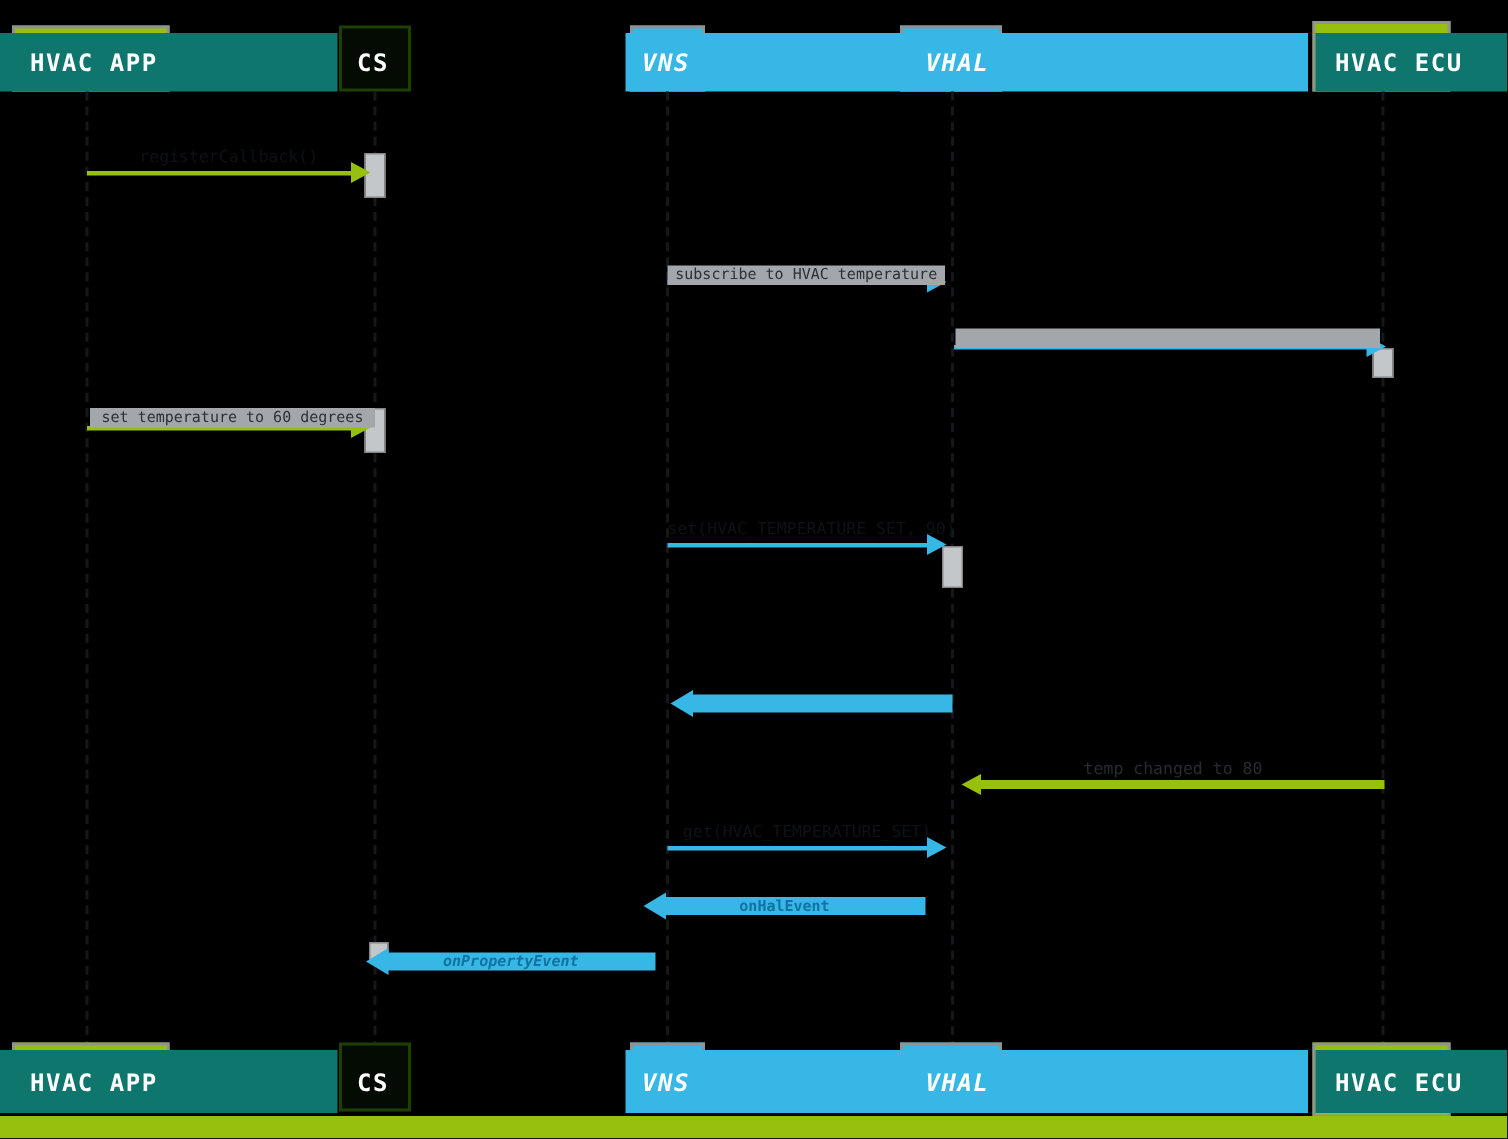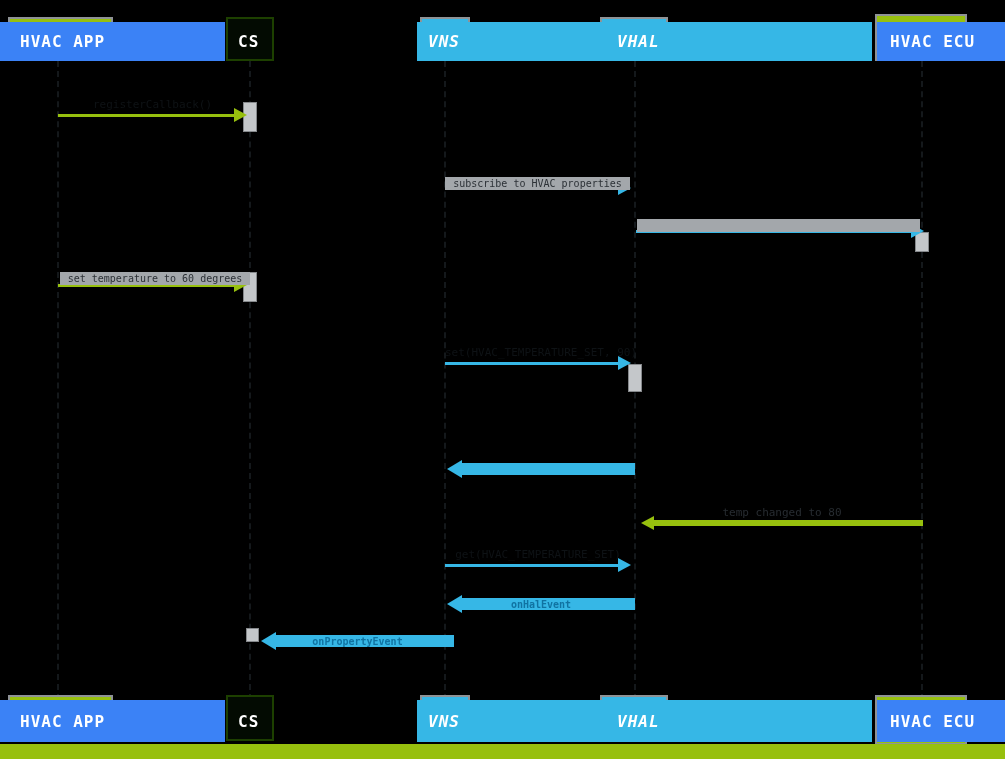"HVAC APP" .banner.green { background: #3b82f6 -> #0f766e }
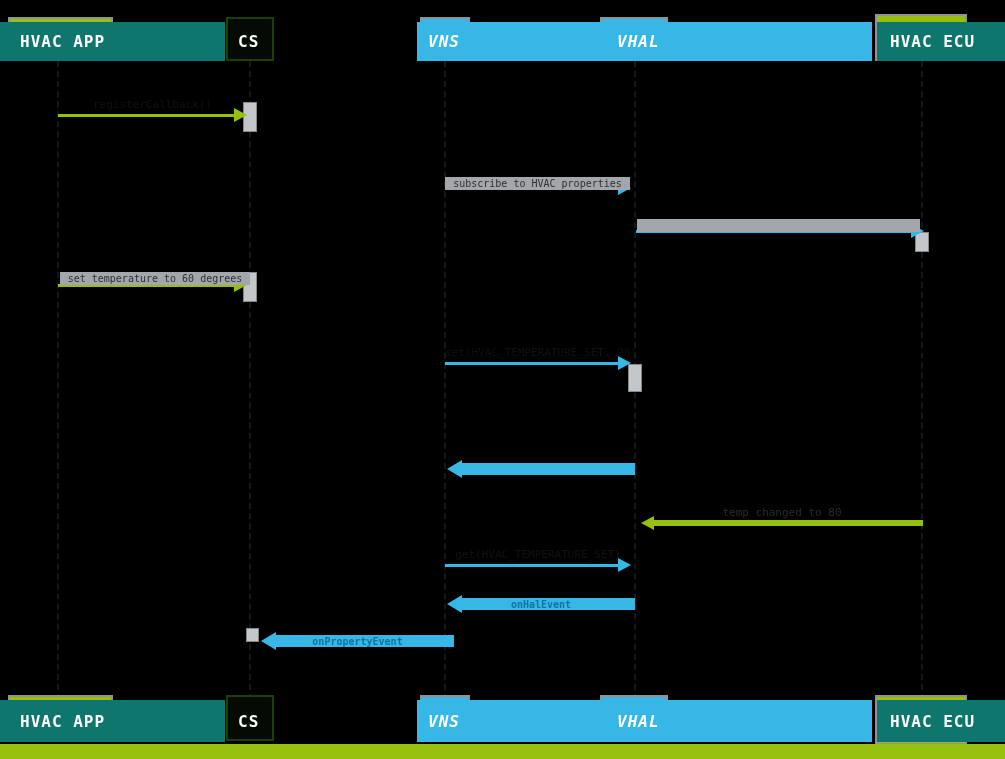"subscribe to HVAC properties" div.strip { text: properties -> temperature }
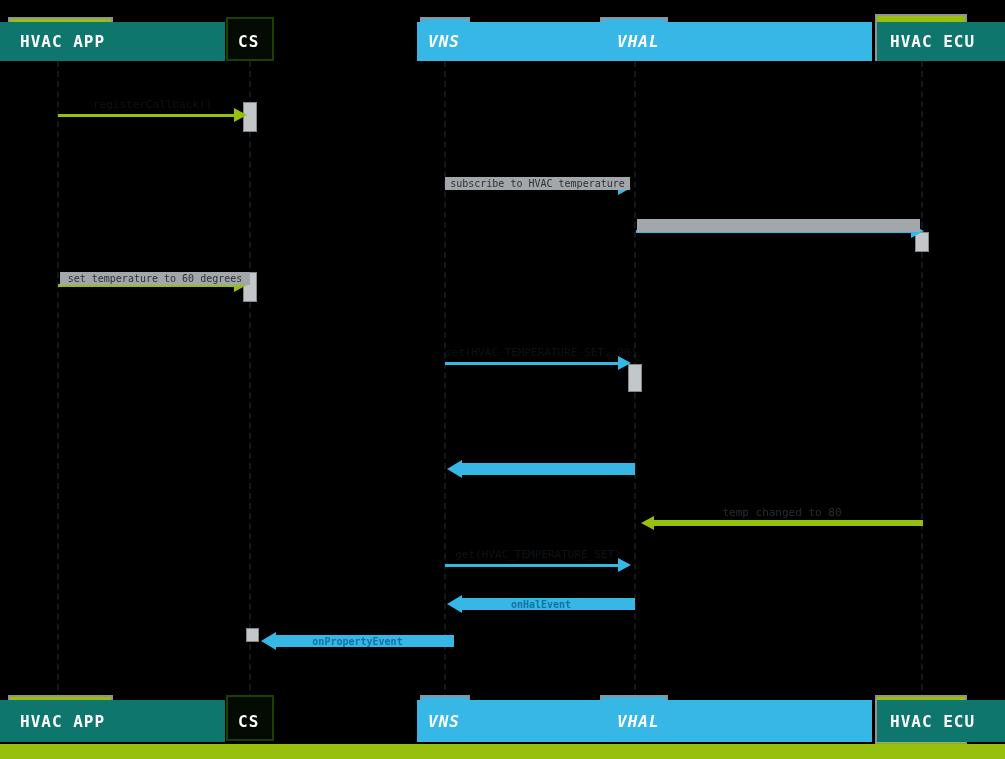"onHalEvent" div.msg { left: 447px -> 429px }
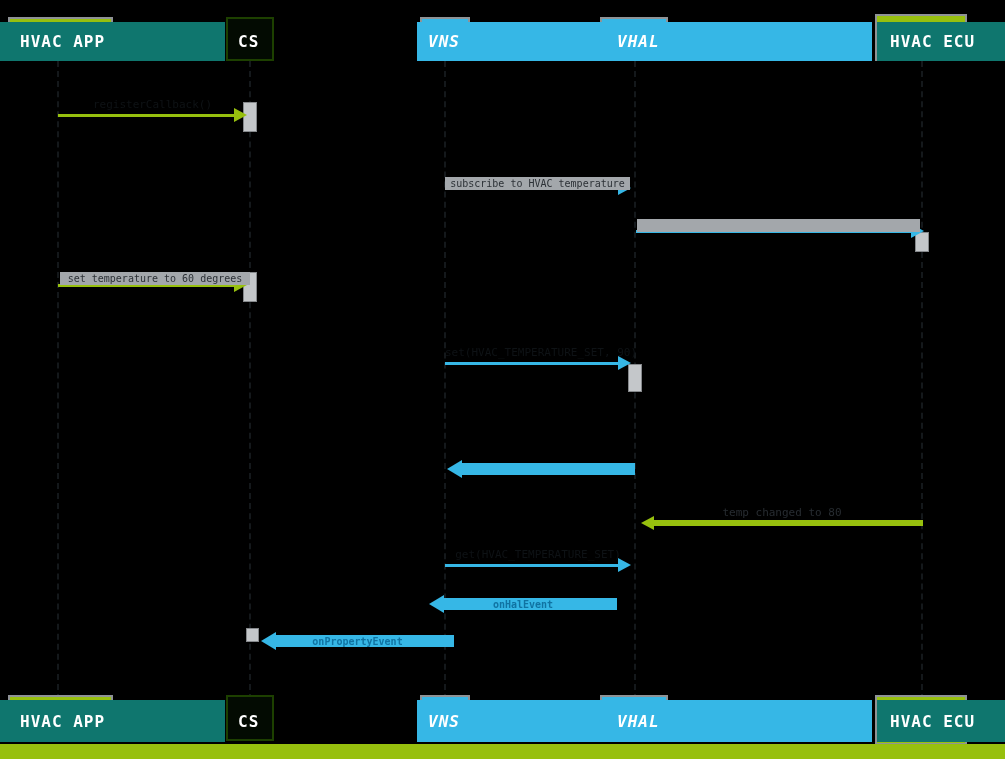"onPropertyEvent" div.msg { font-style: none -> italic; left: 261px -> 244px }
